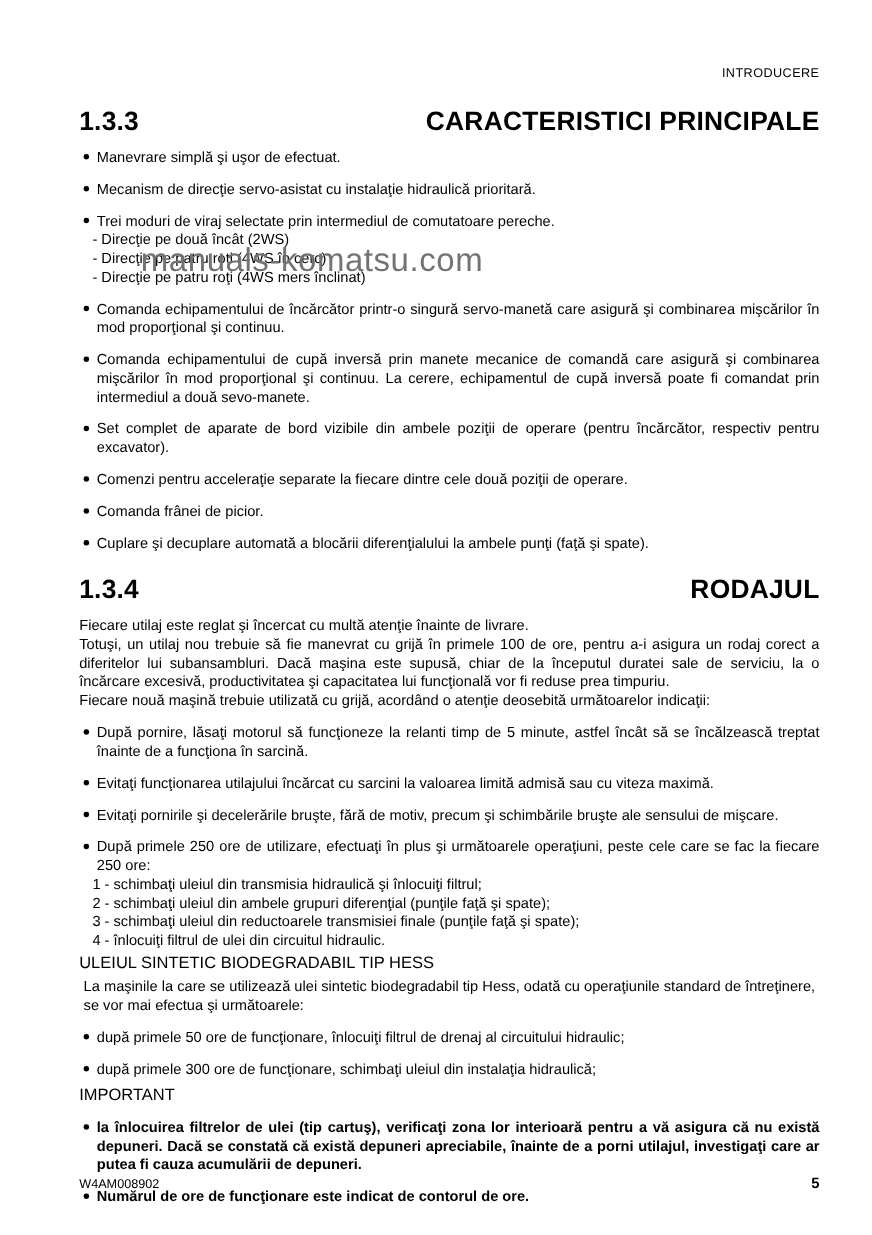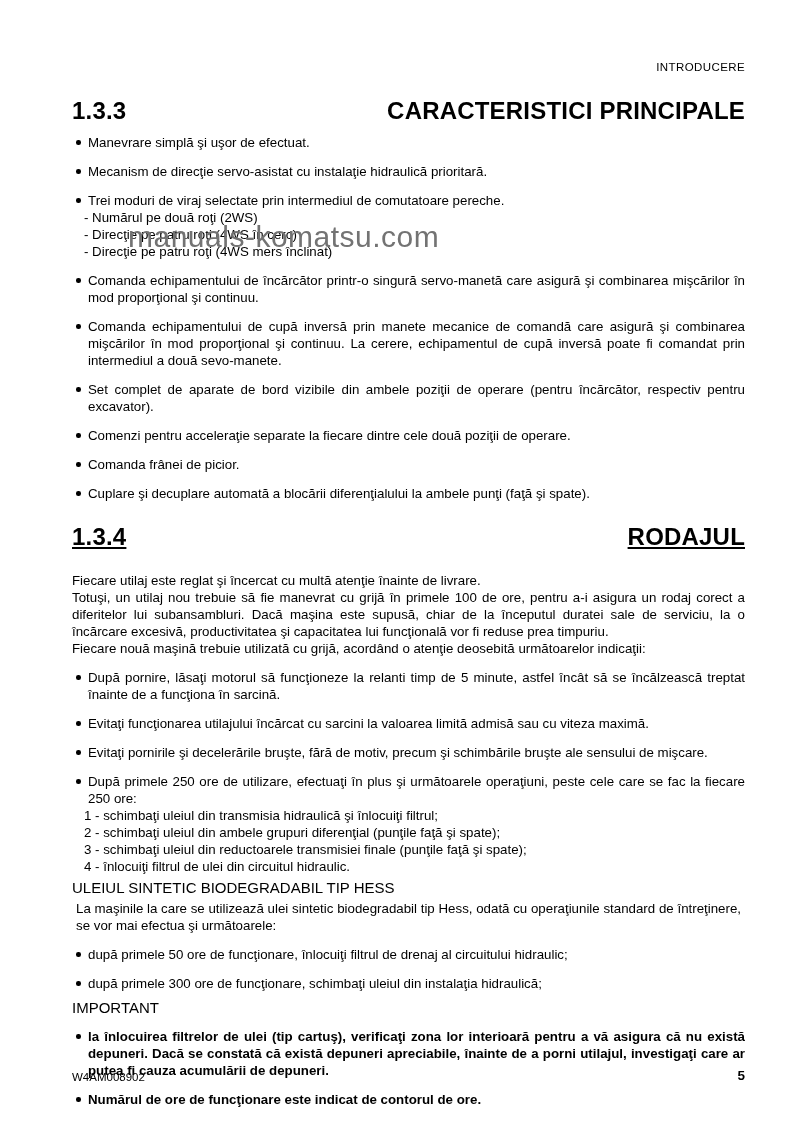"- Numărul pe două roţi" div.subline { text: Numărul pe două roţi -> Direcţie pe două încât }
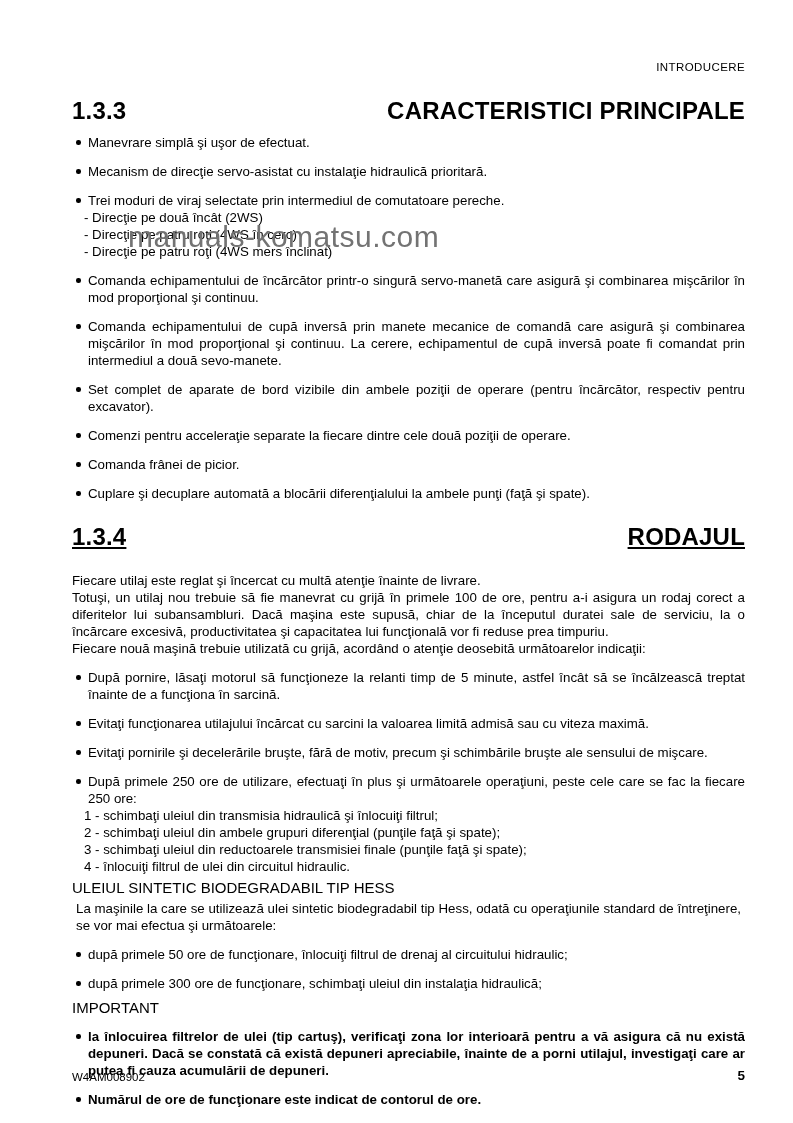"1.3.4" .section-rodajul .section-heading { margin-bottom: 24px -> 12px; text-decoration: underline -> none }
